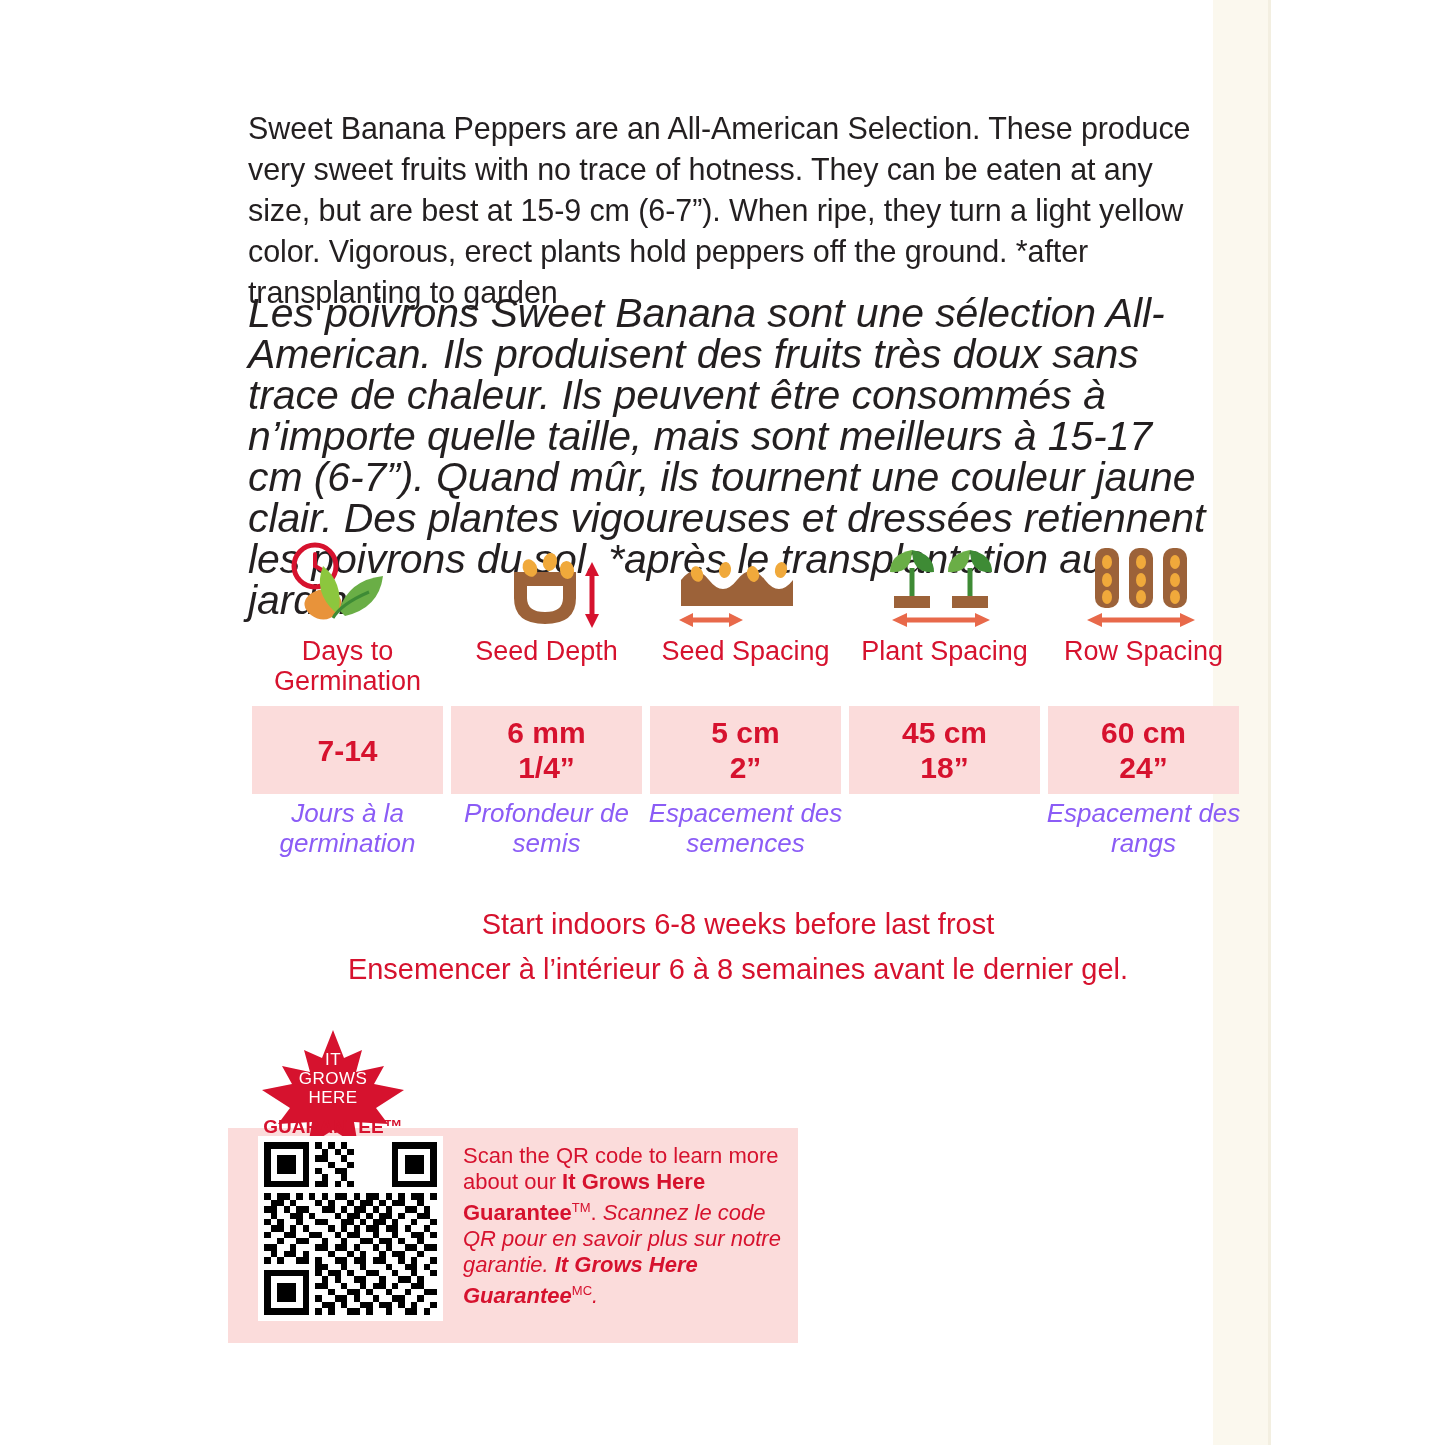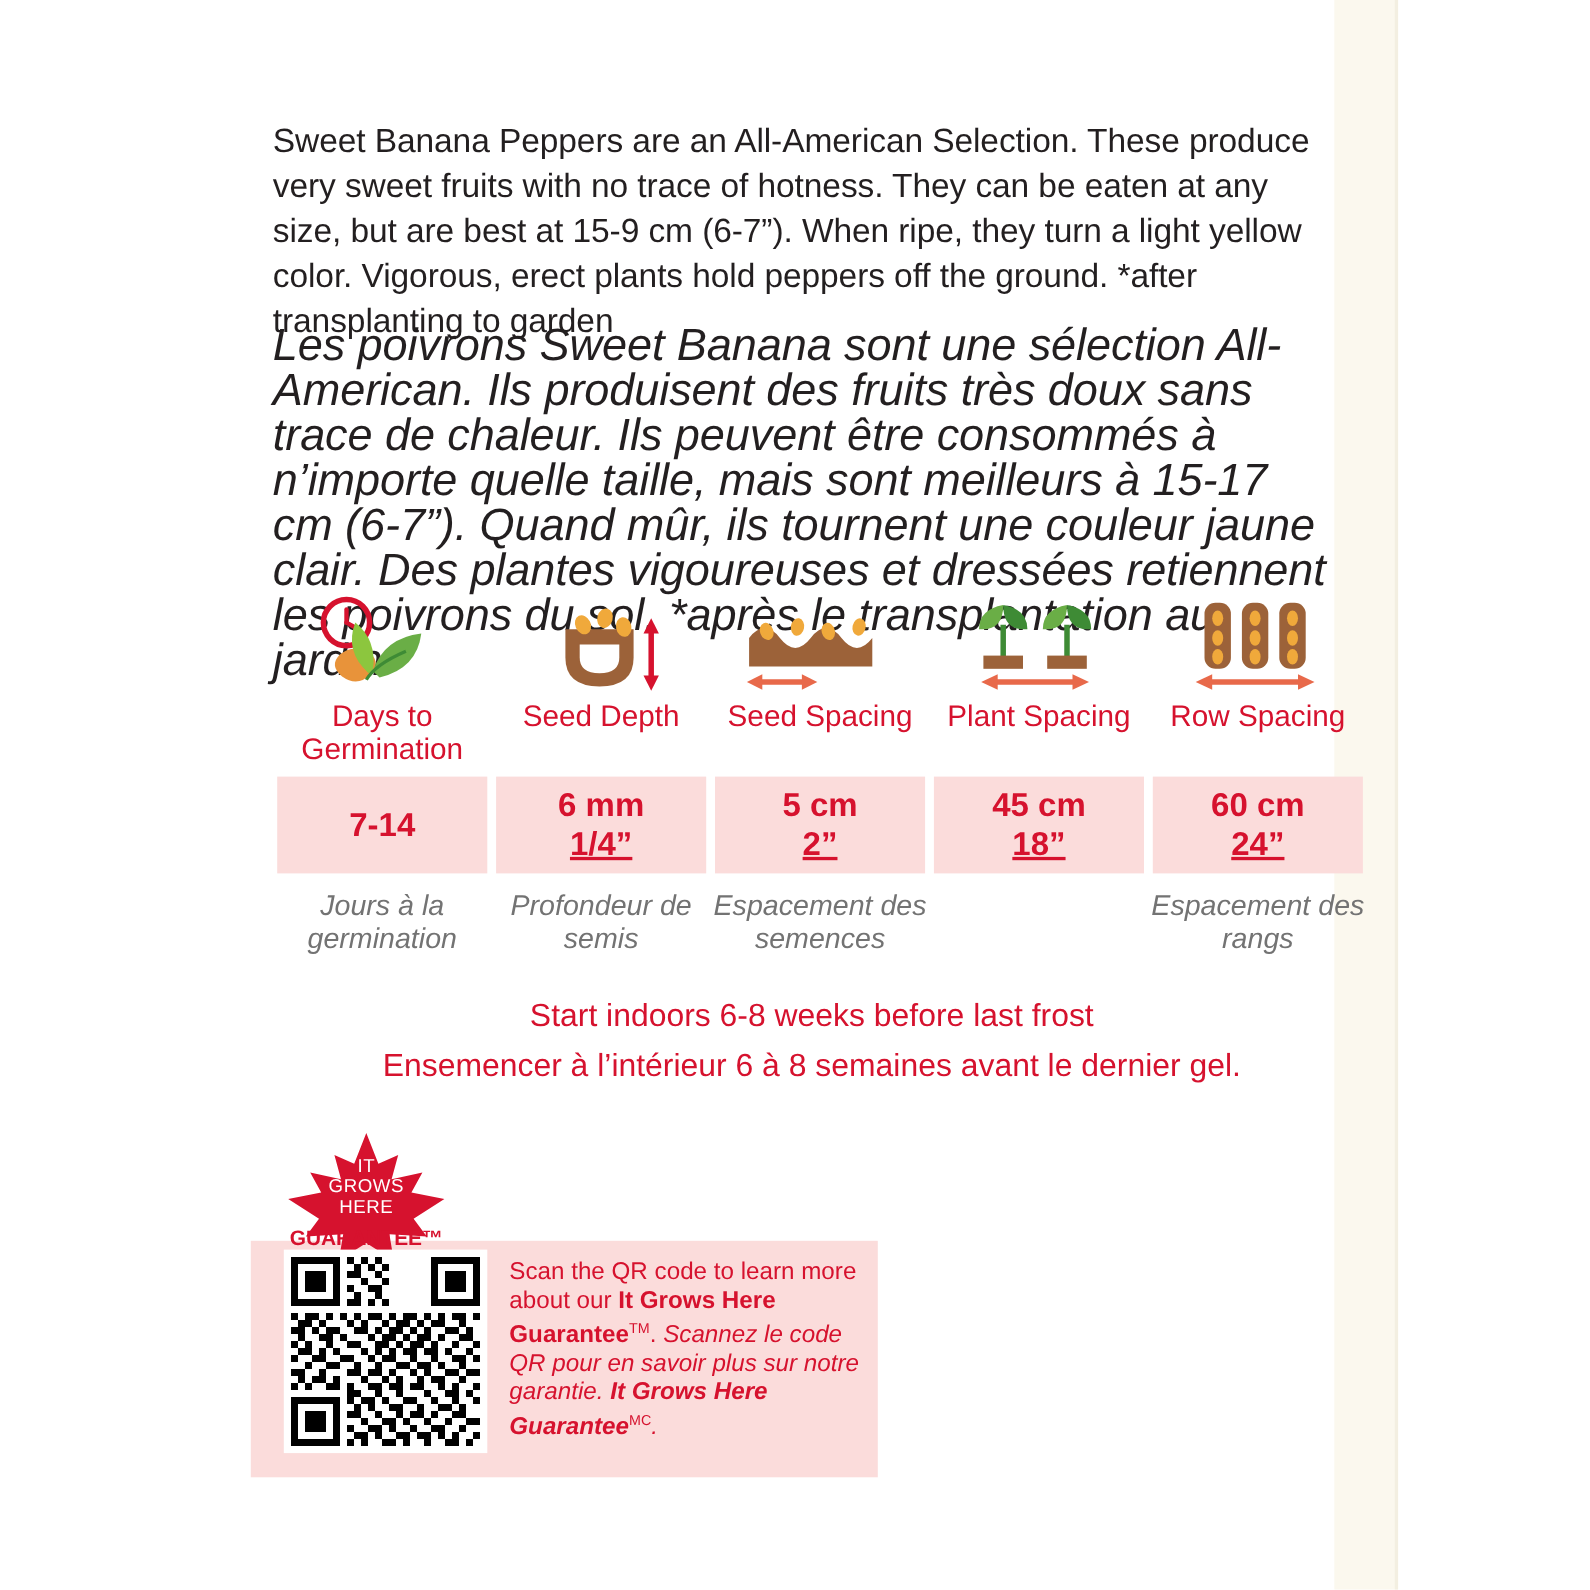"1/4”" .value-imperial { text-decoration: underline -> none }
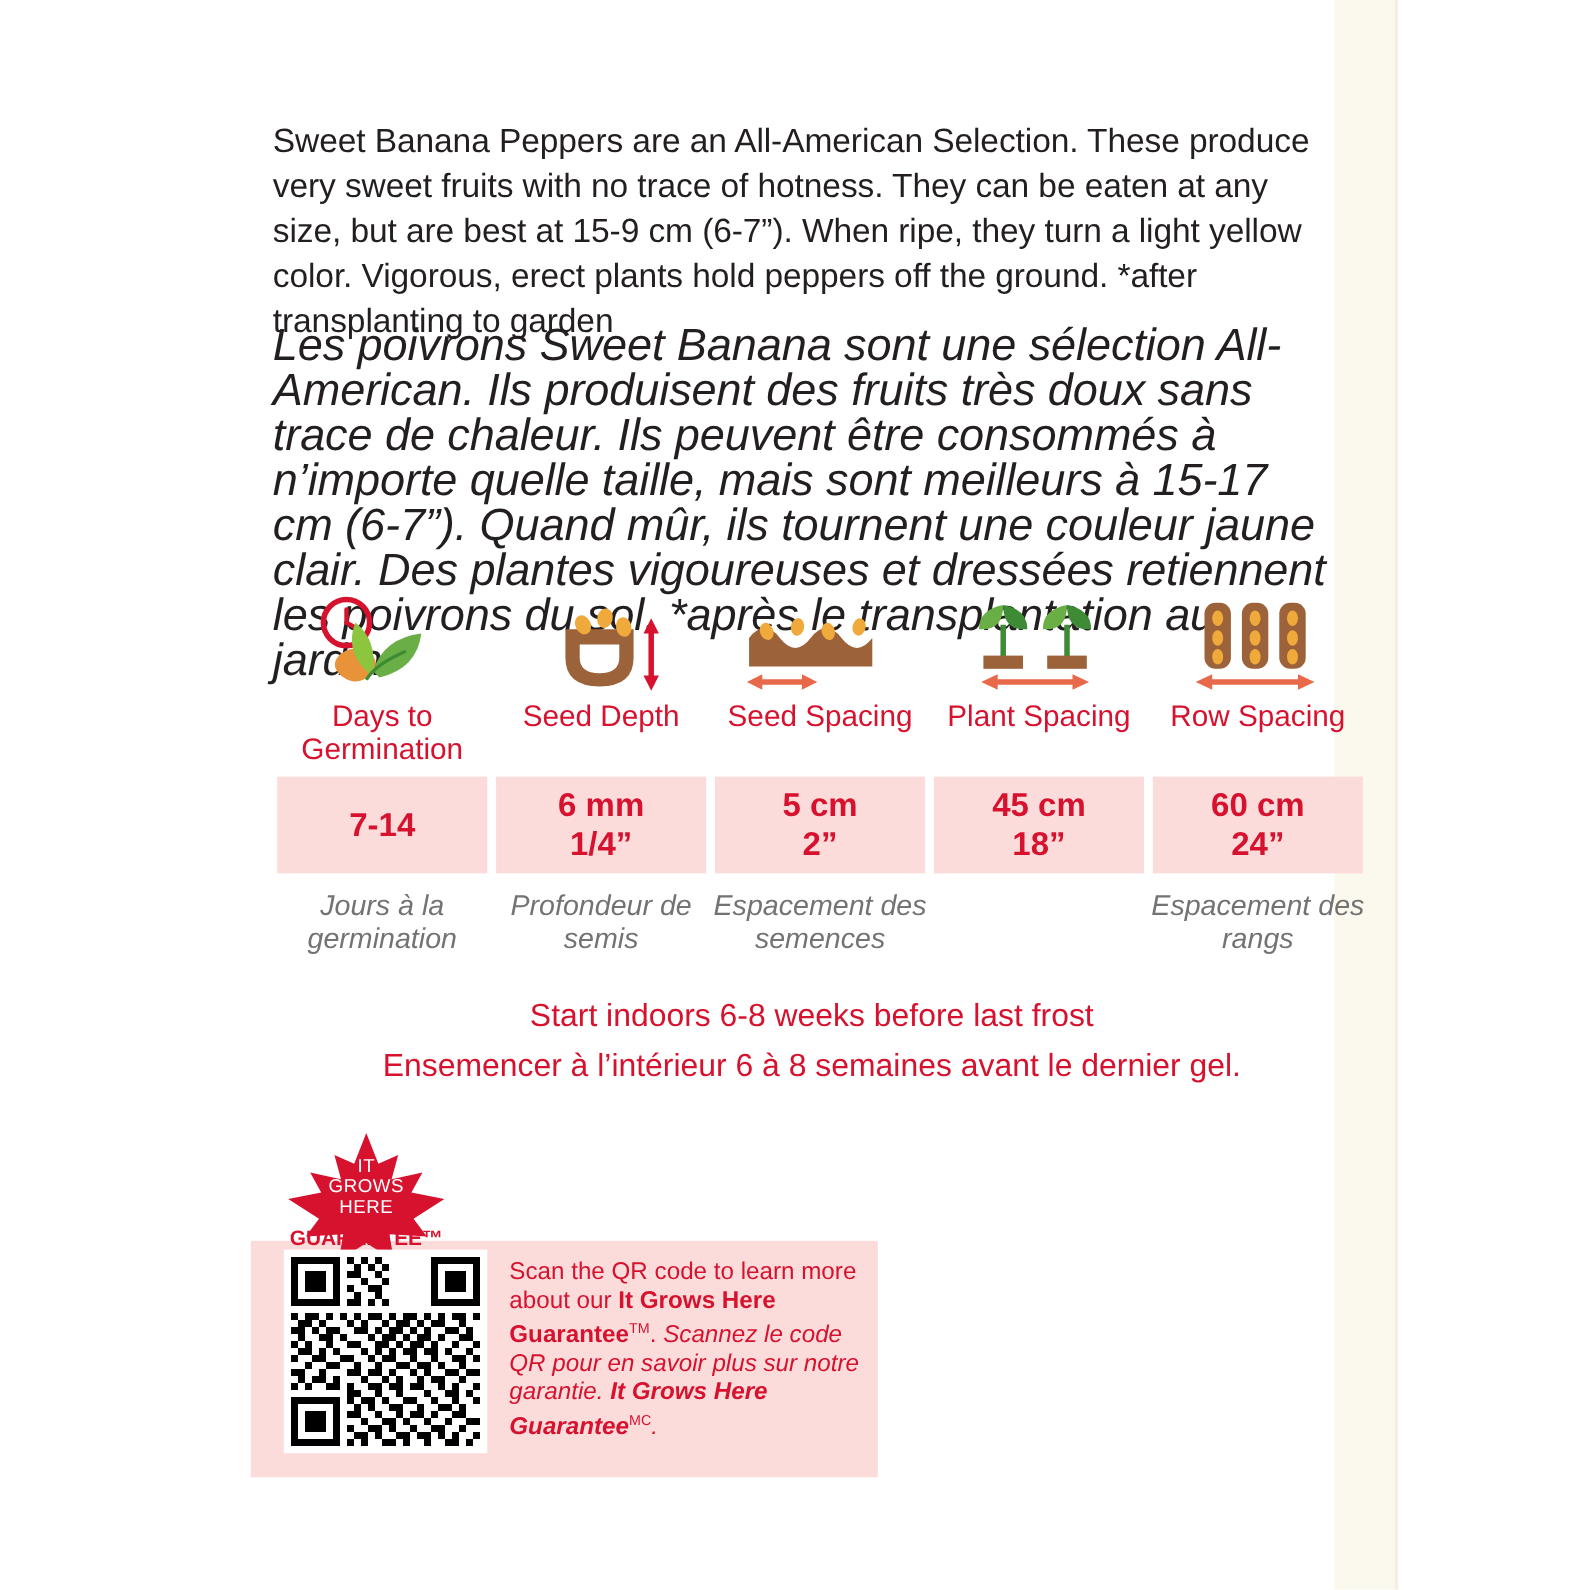"Jours à la germination" .label-fr { color: #737373 -> #8b5cf6; margin-top: 14px -> 4px }
